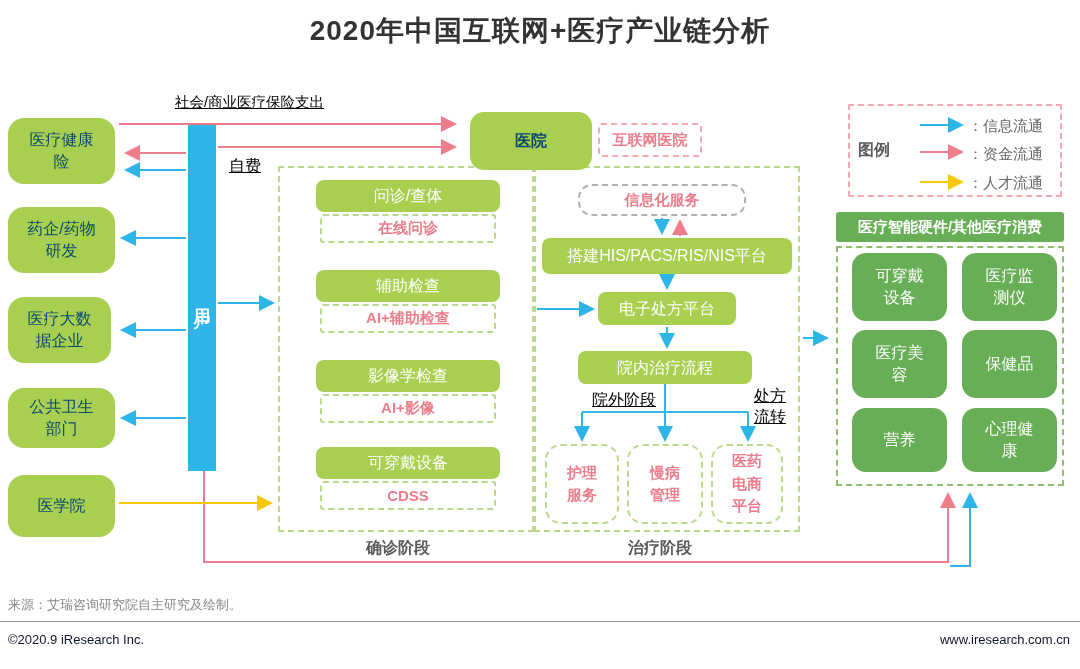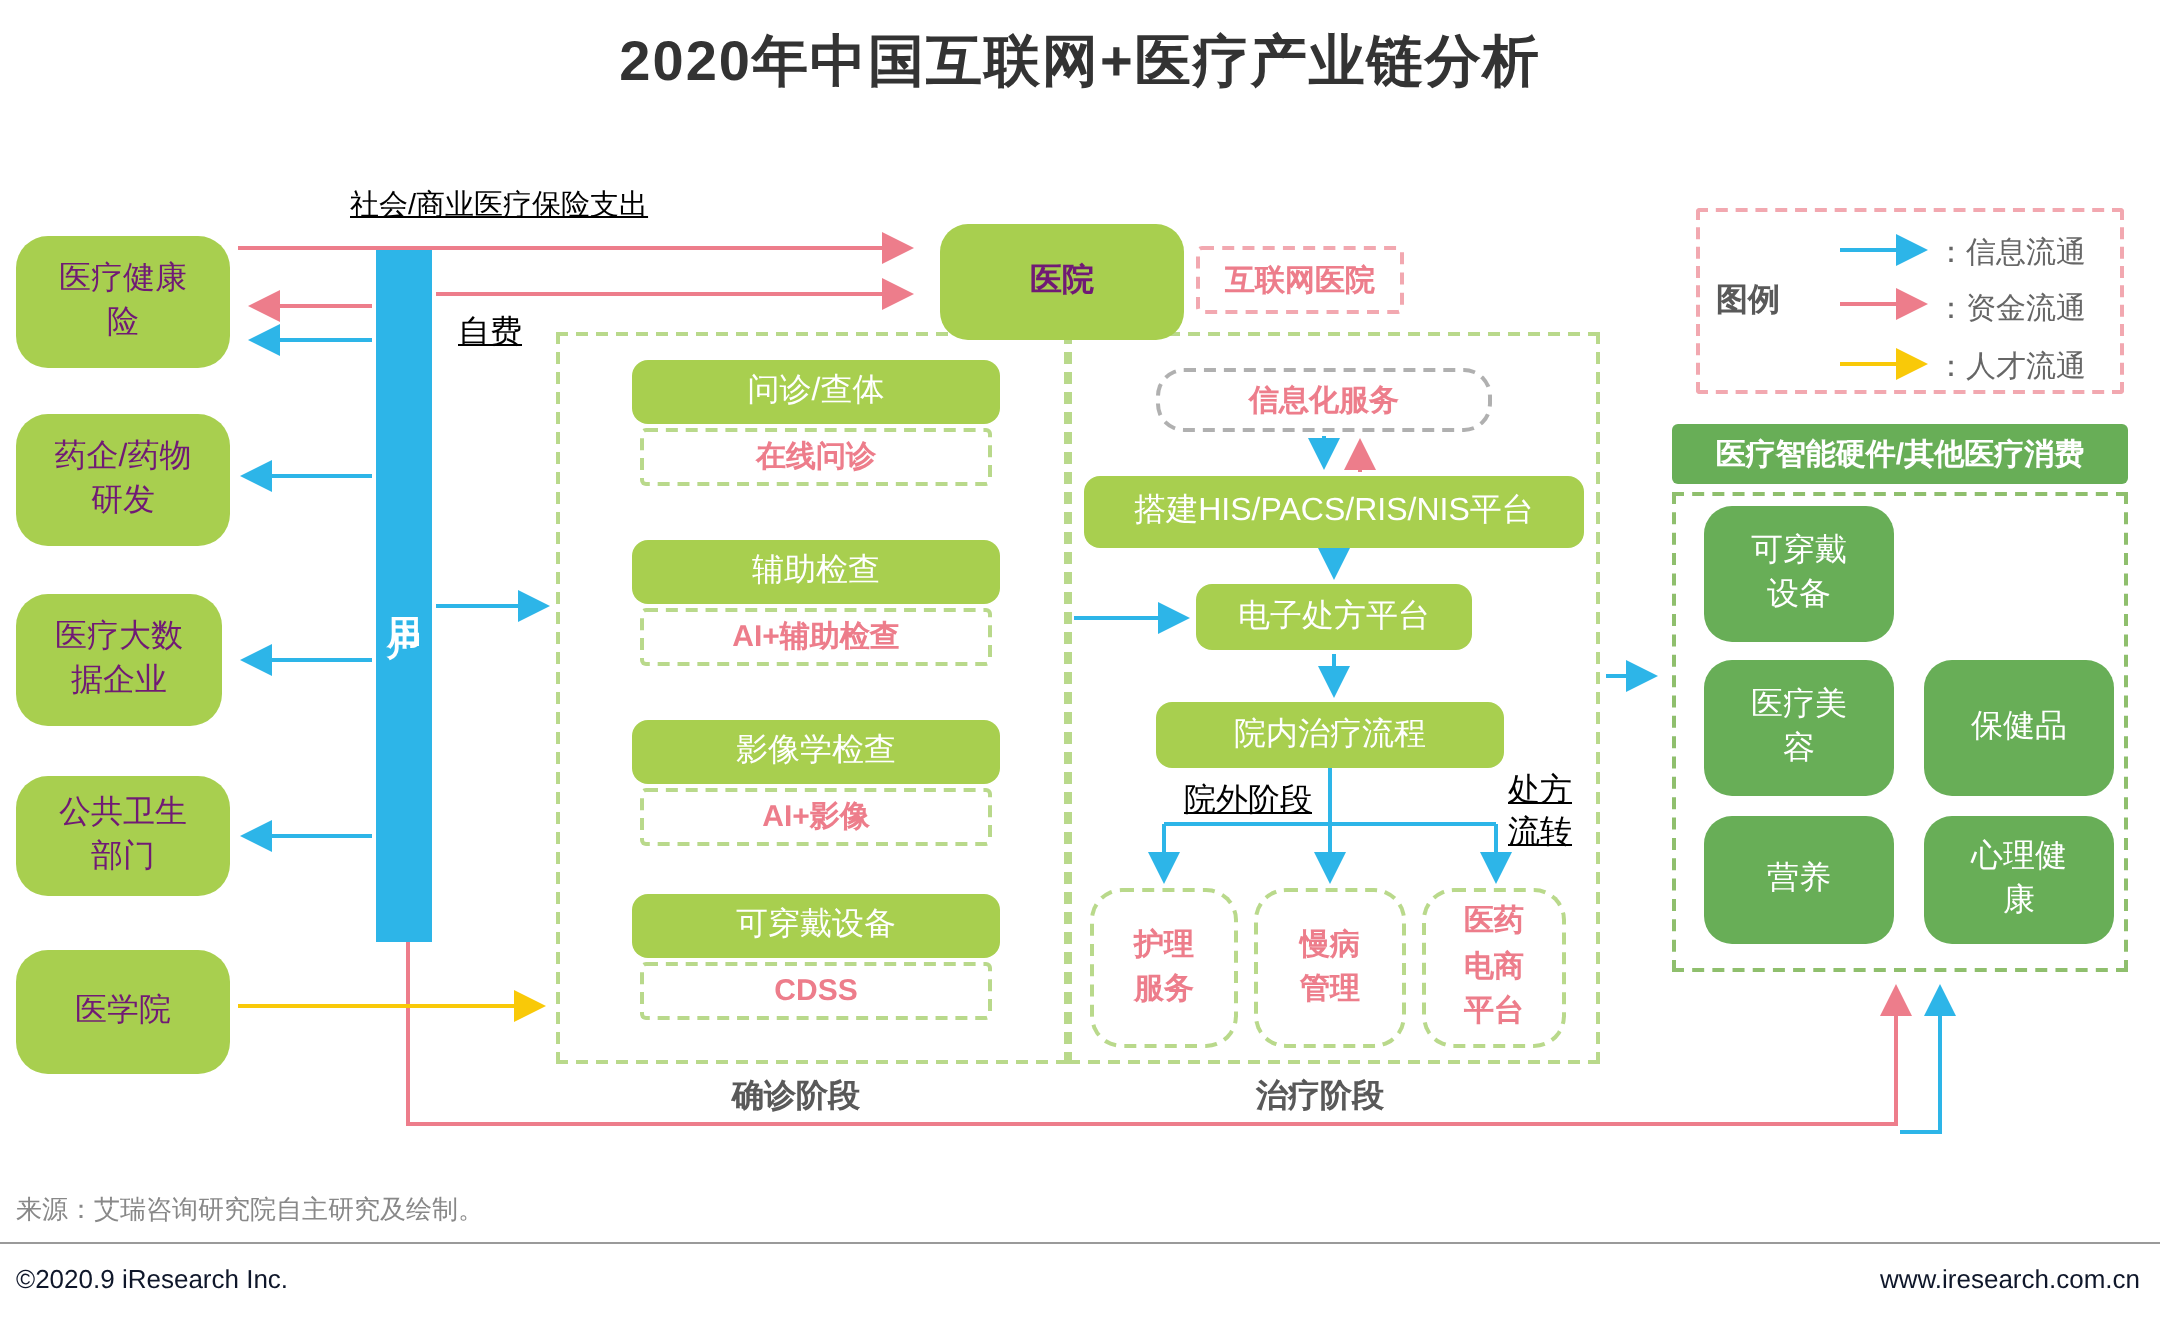"医疗健康险" .box-green { color: #701a75 -> #0c4a6e }
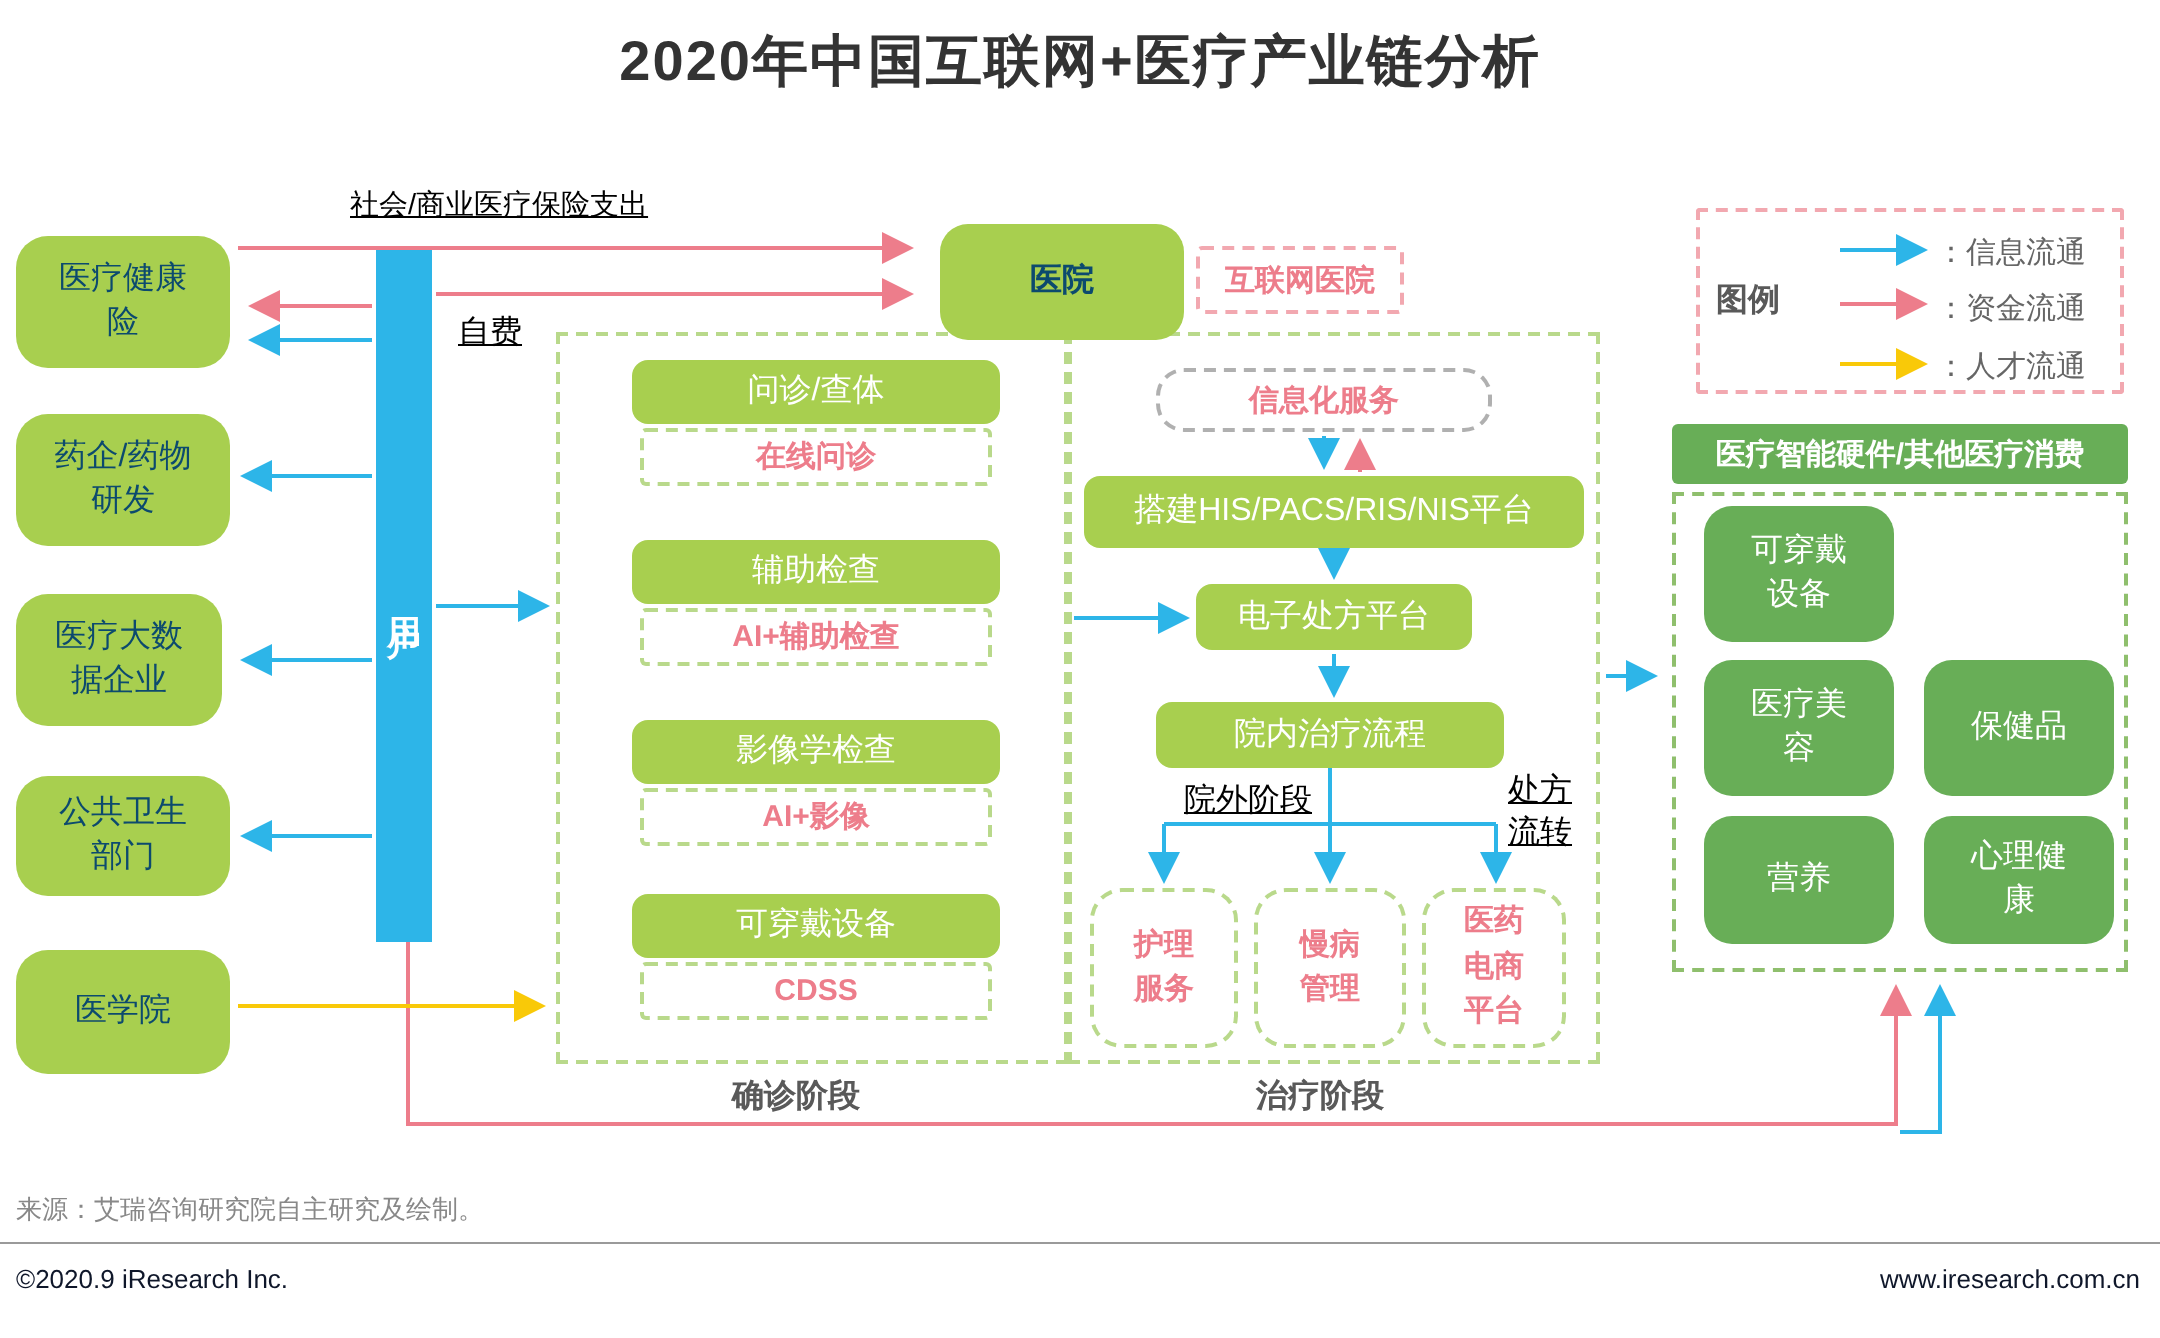"医疗监测仪" div.abs { html: none -> <div>医疗监测仪</div> }
